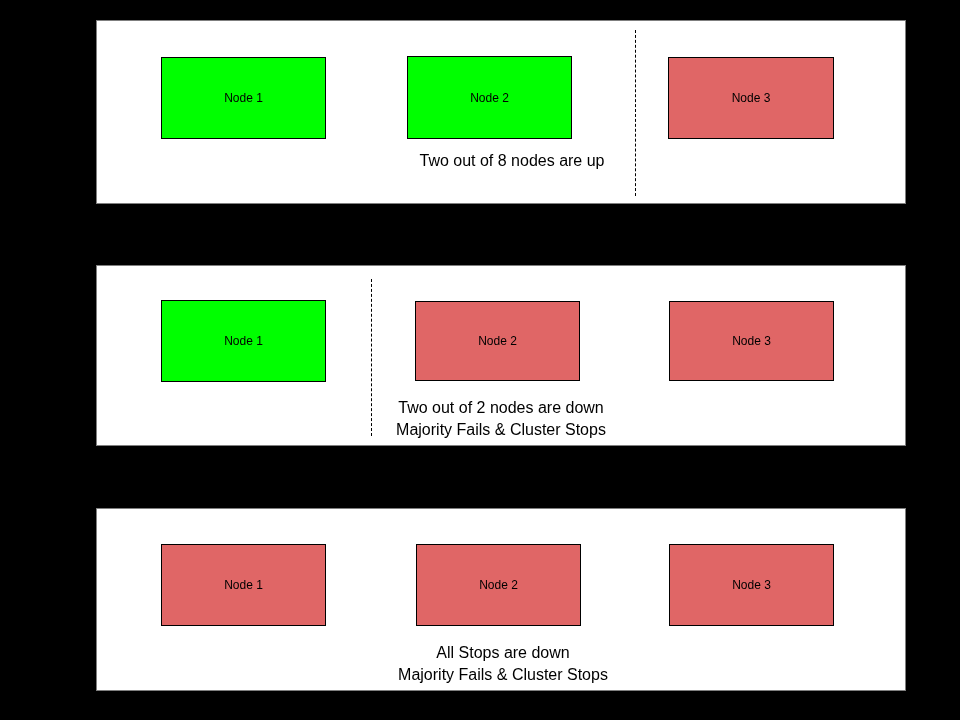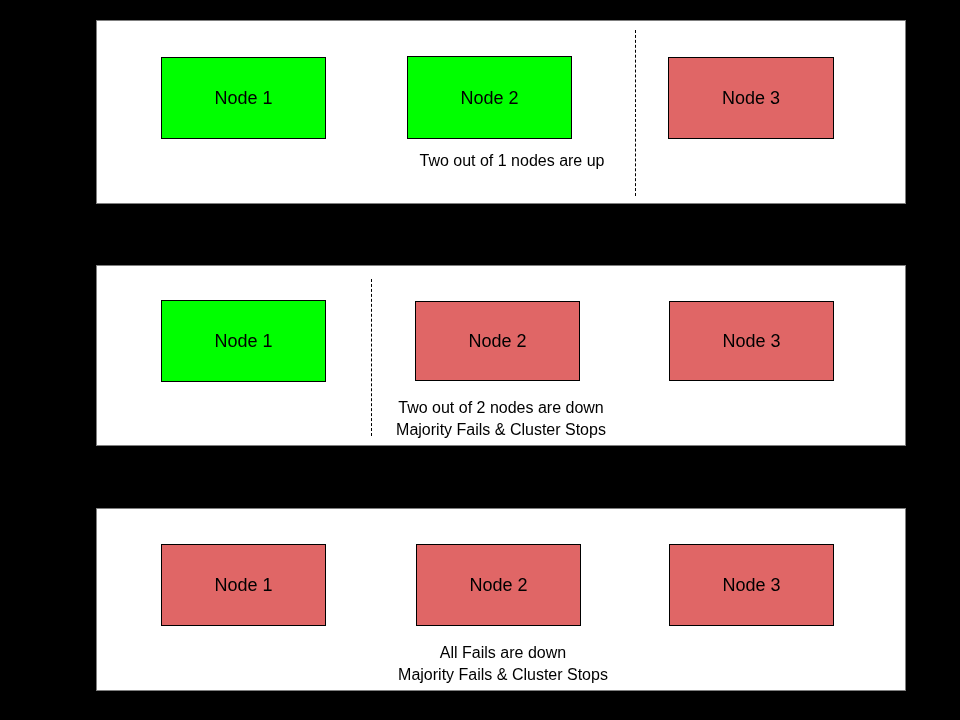"Node 1" .node { font-size: 18px -> 12px }
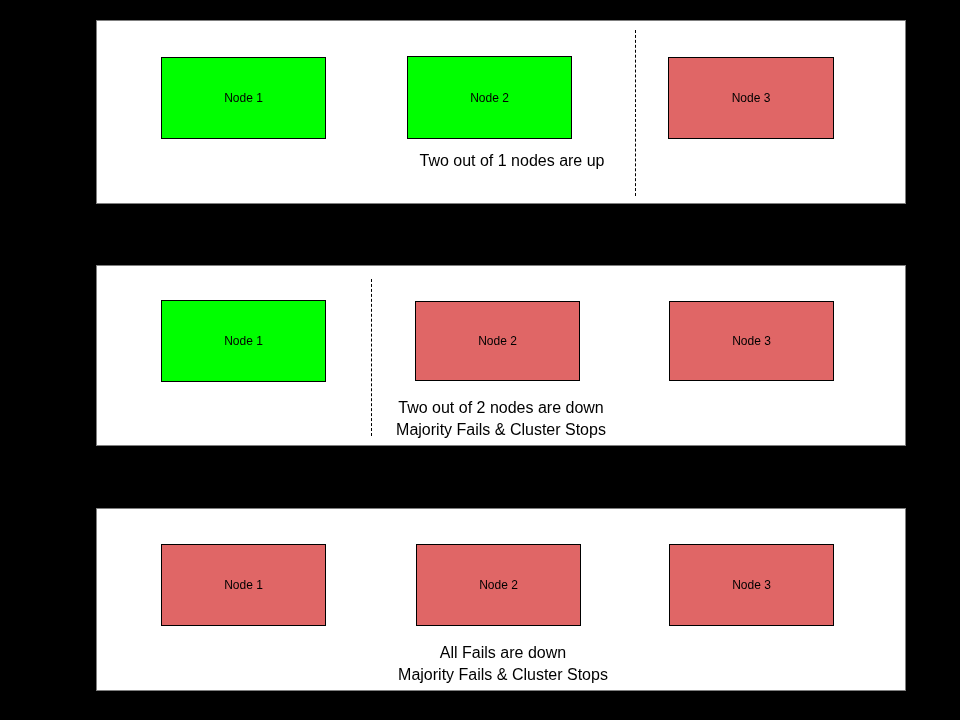"Two out of 1 nodes" div { text: 1 -> 8 }
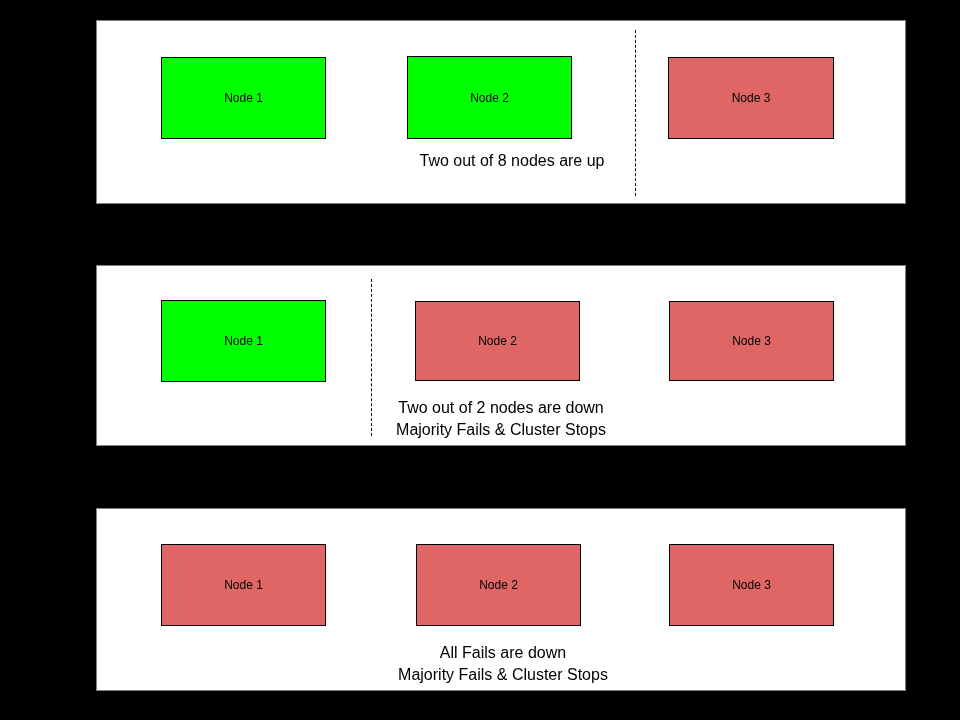"All Fails are down" div { text: Fails -> Stops }
